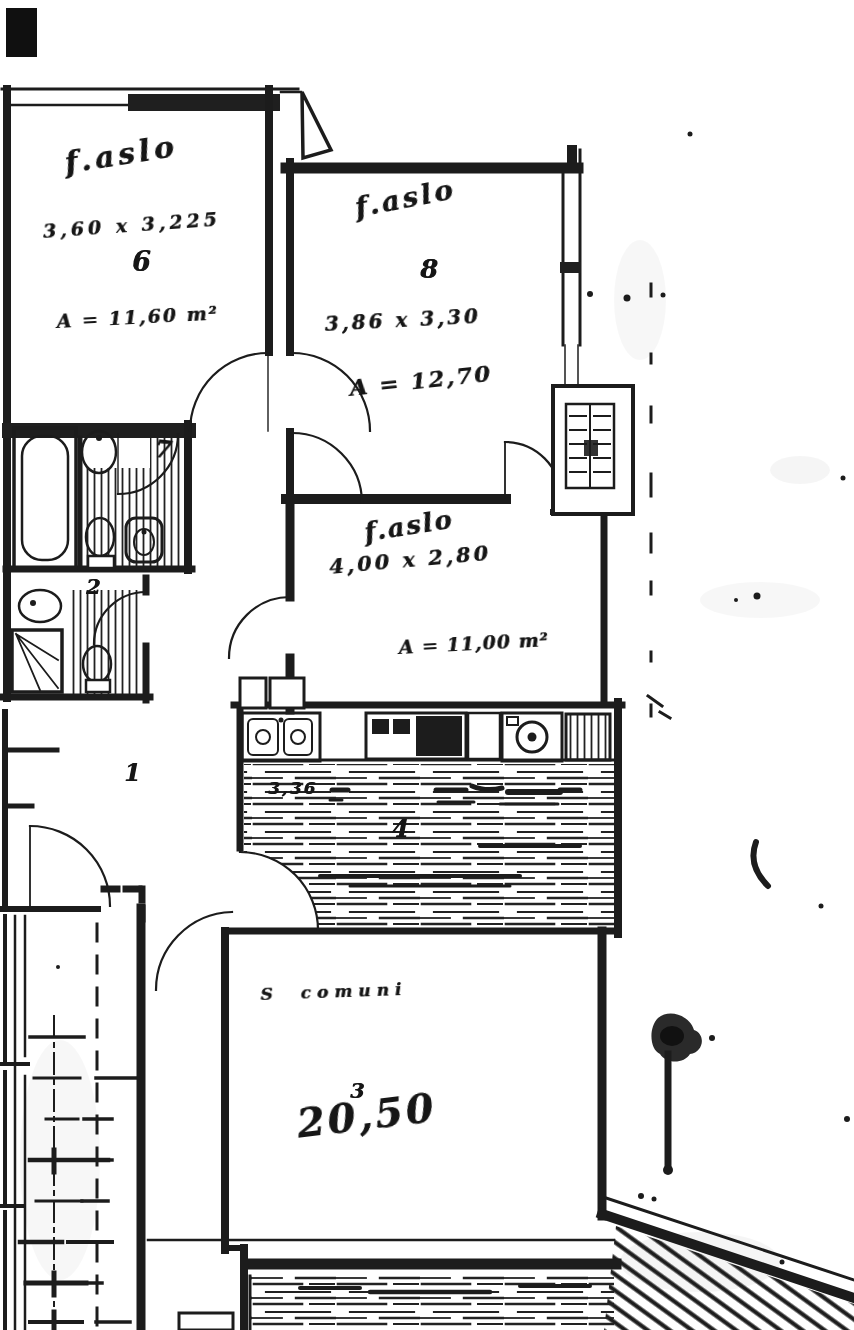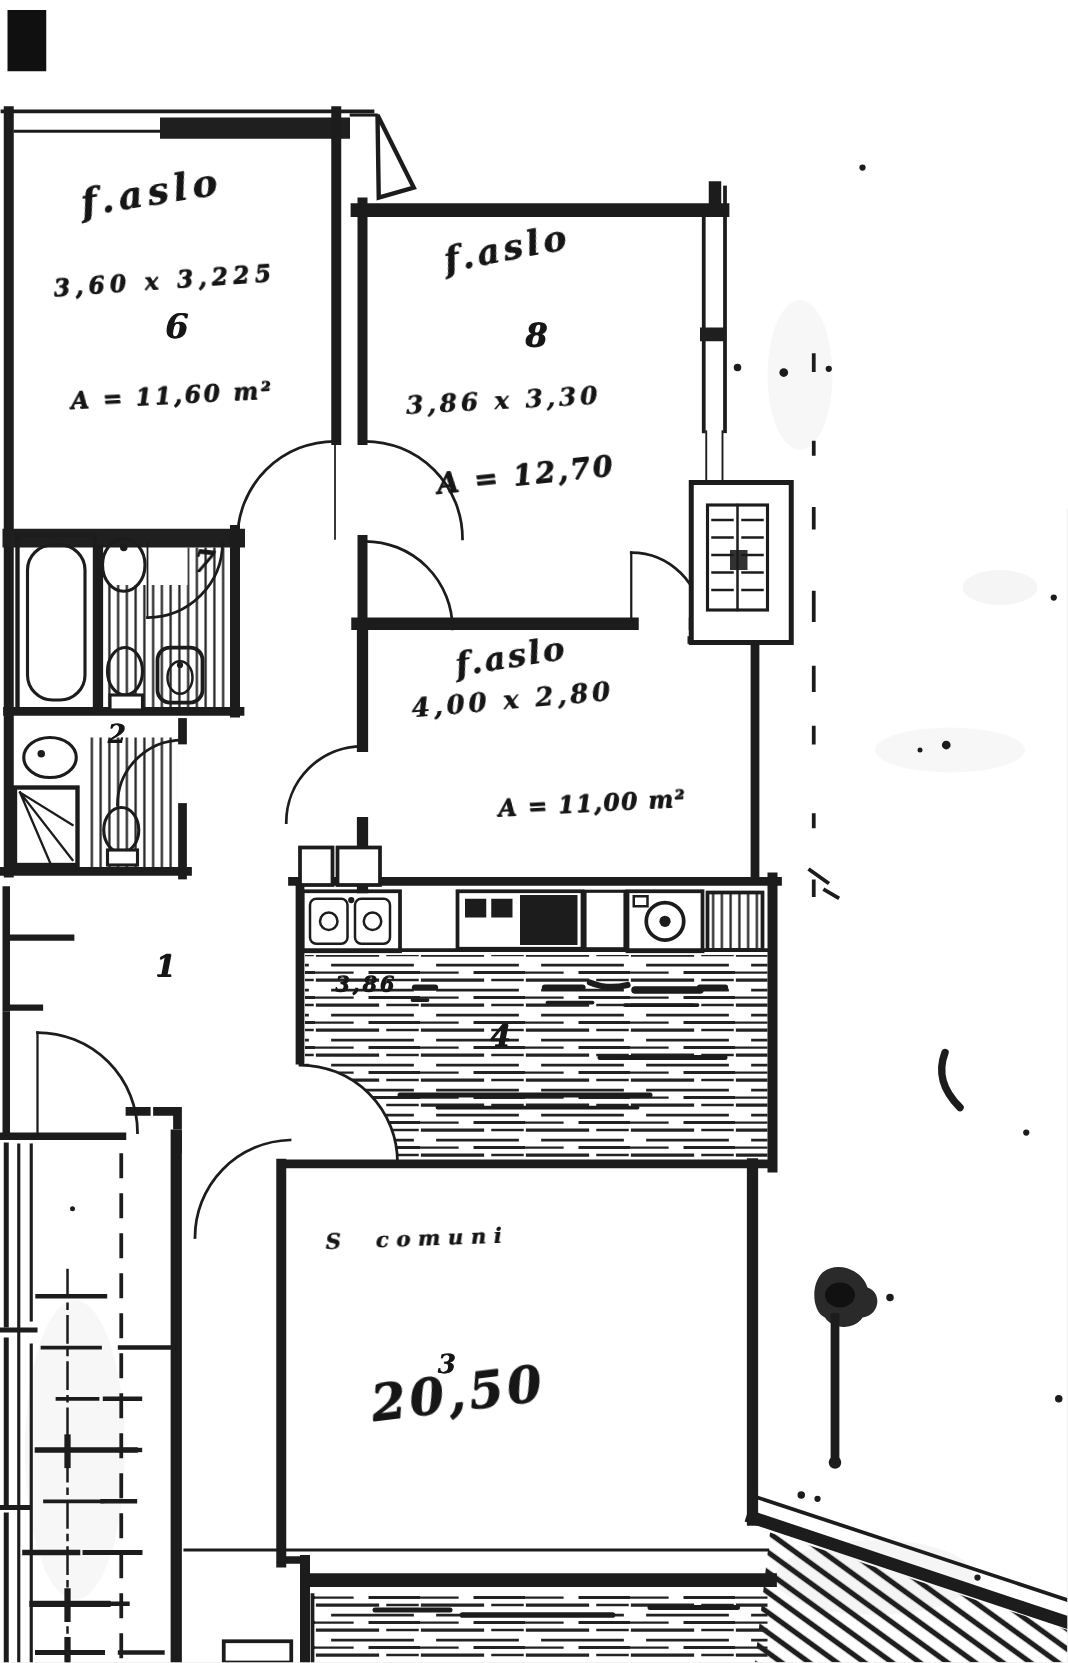"3,86" div.hw { text: 3,86 -> 3,36 }
